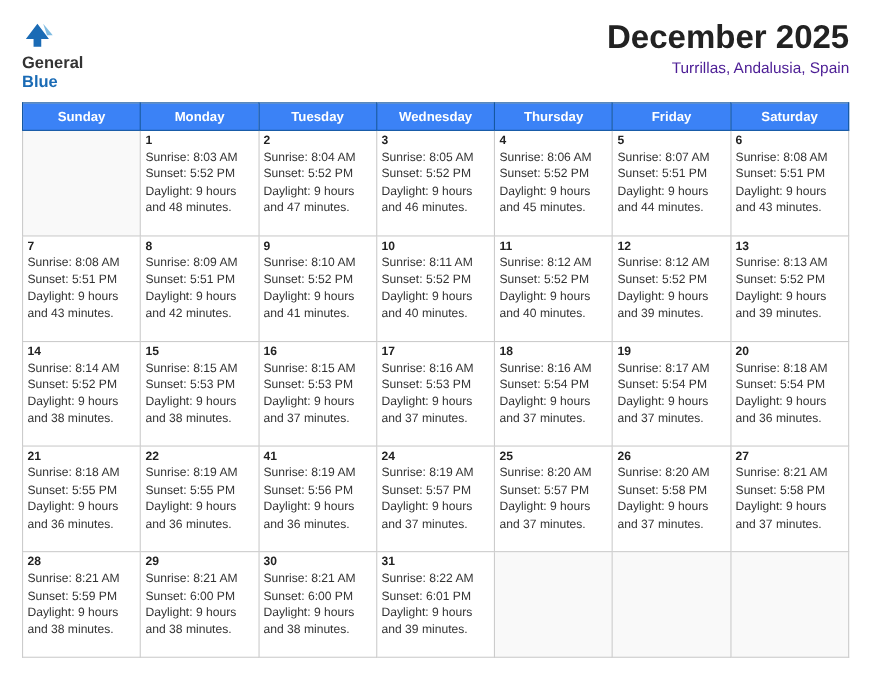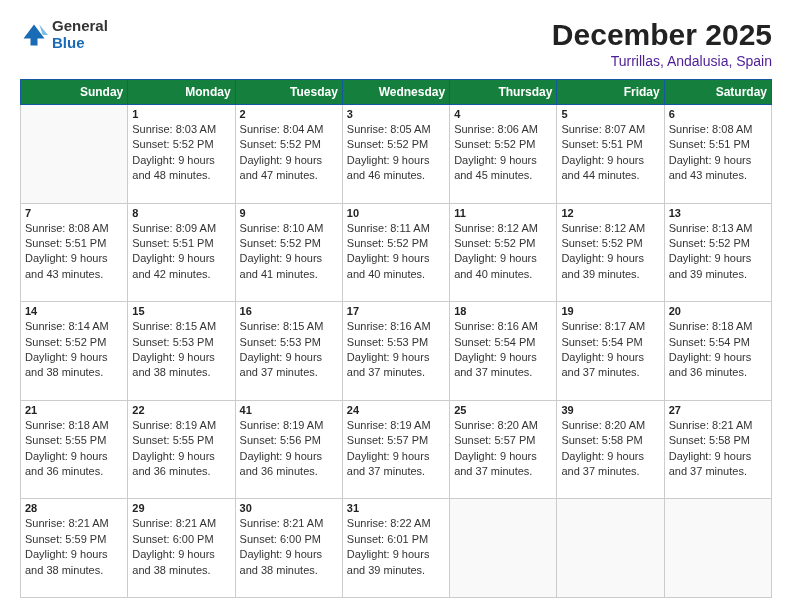"General" .logo { align-items: center -> flex-start; flex-direction: none -> column }
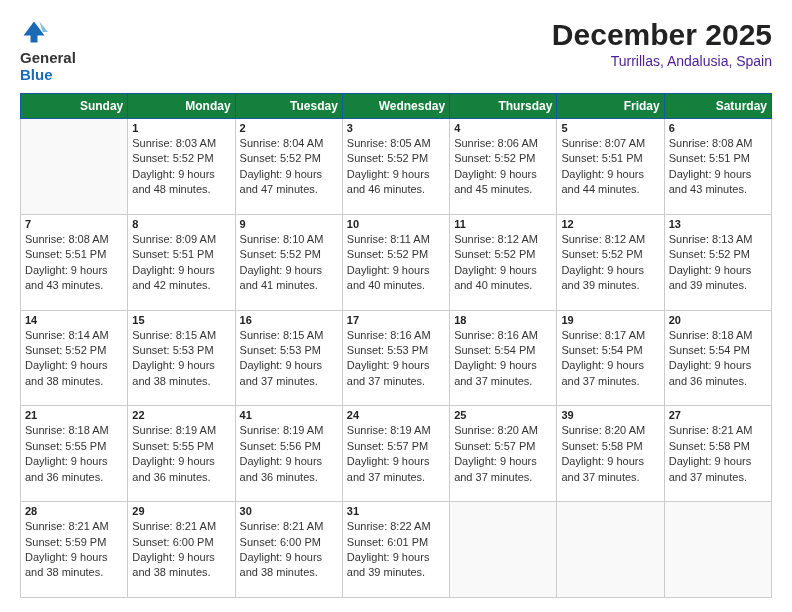"Sunday" .calendar th { background: #15803d -> #3b82f6; text-align: right -> center }
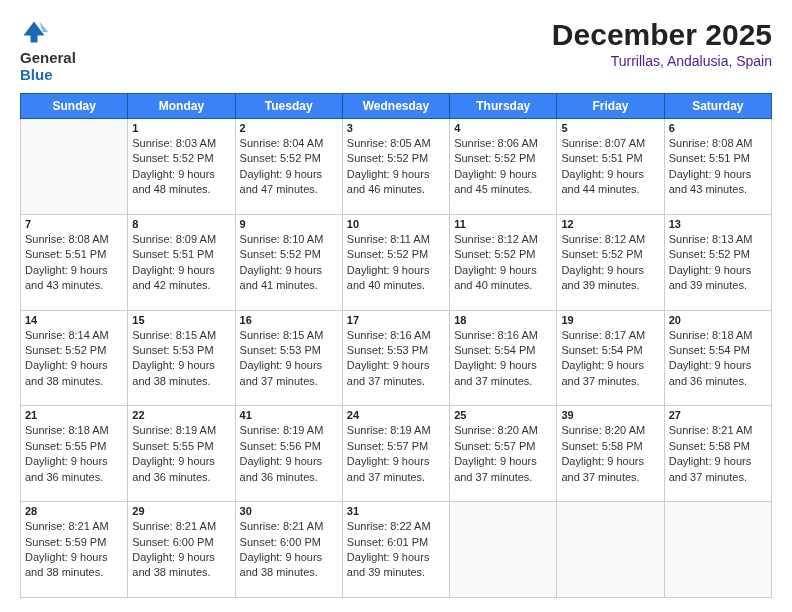"39" span.day-num { text: 39 -> 26 }
